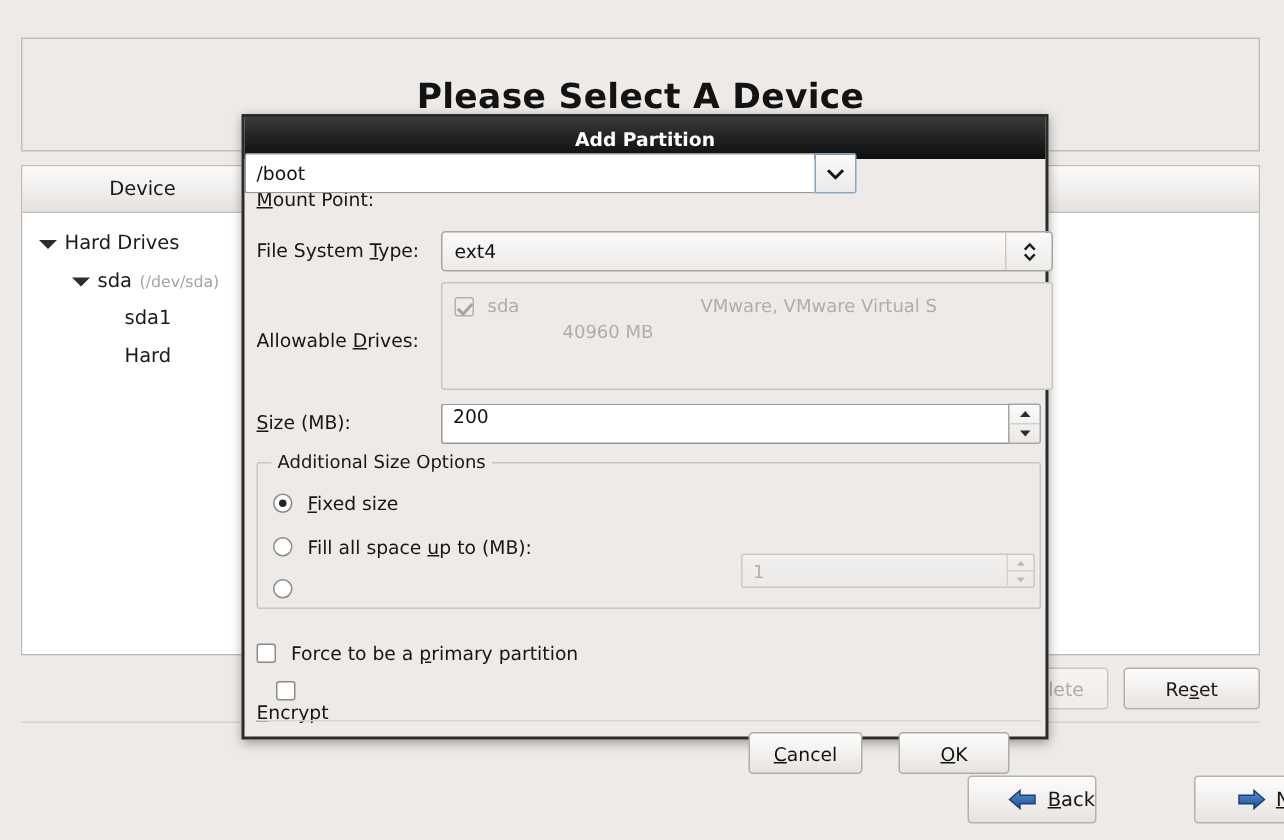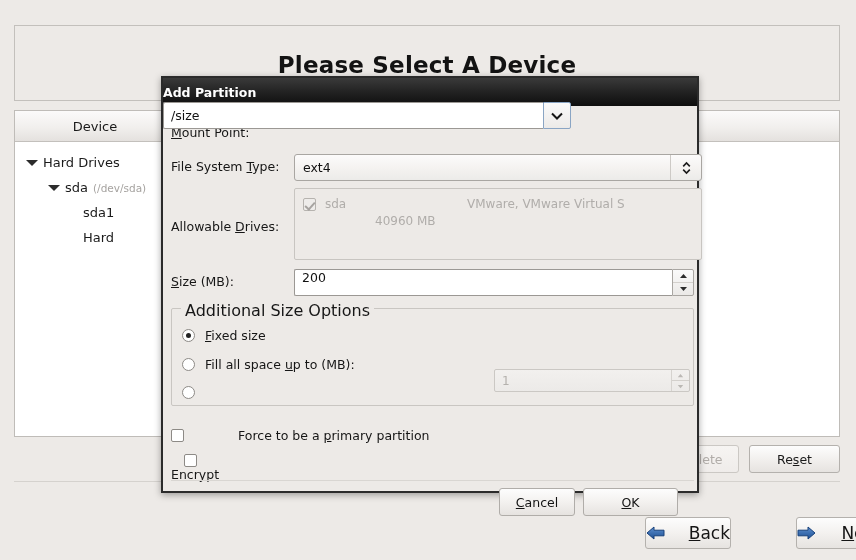"Add Partition" #dialog-titlebar { justify-content: none -> center }
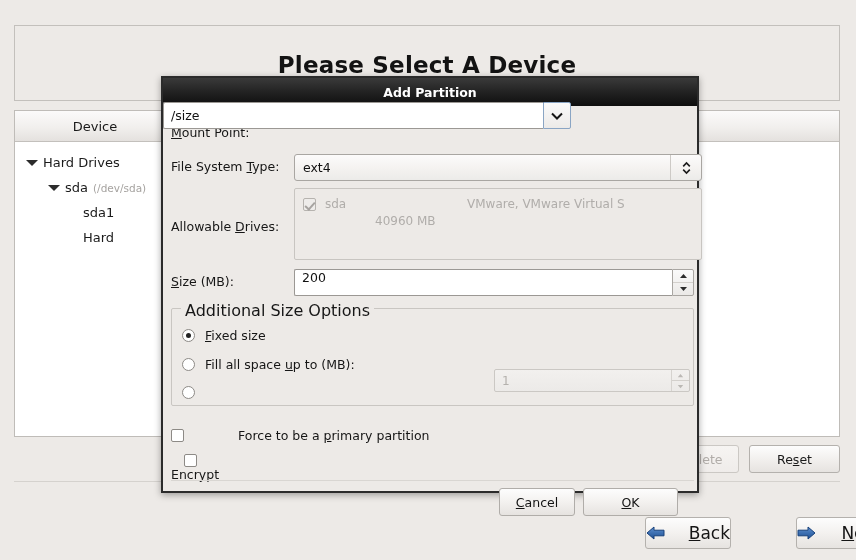"/size" span { text: /size -> /boot }
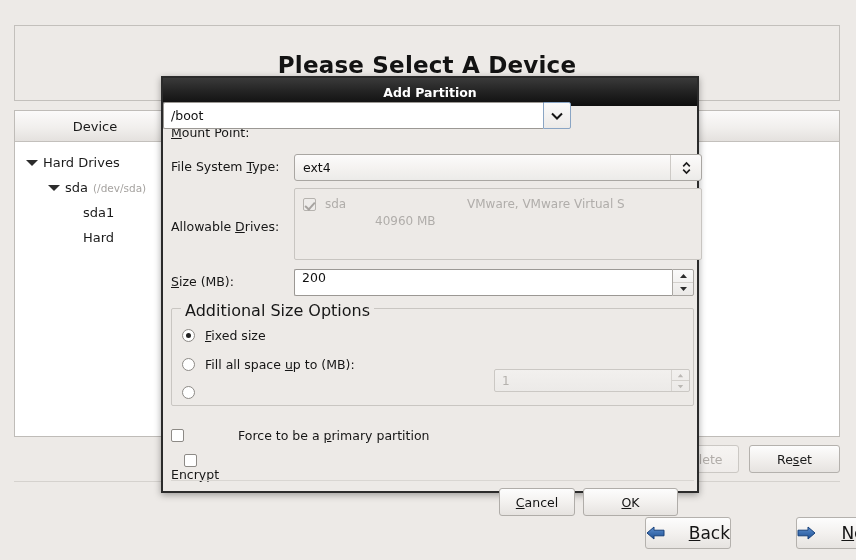"Additional Size Options" #size-options-legend { font-size: 16px -> 12px }
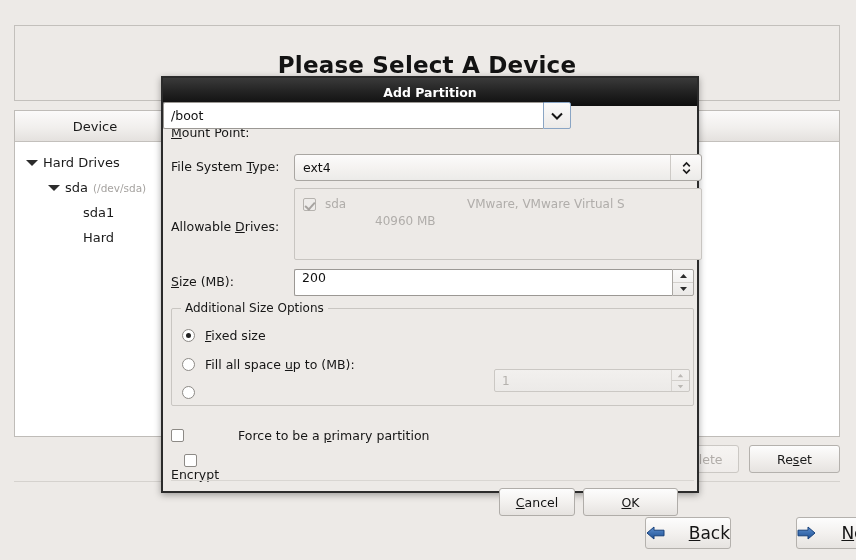"Force to be a primary" div.chk-row { gap: 44px -> none }
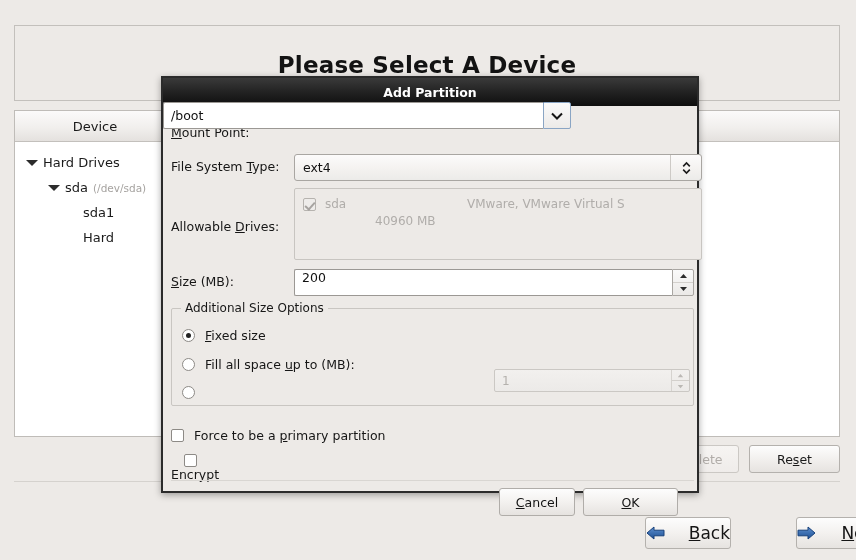"OK" #btn-ok { left: 420px -> 436px; width: 95px -> 74px }
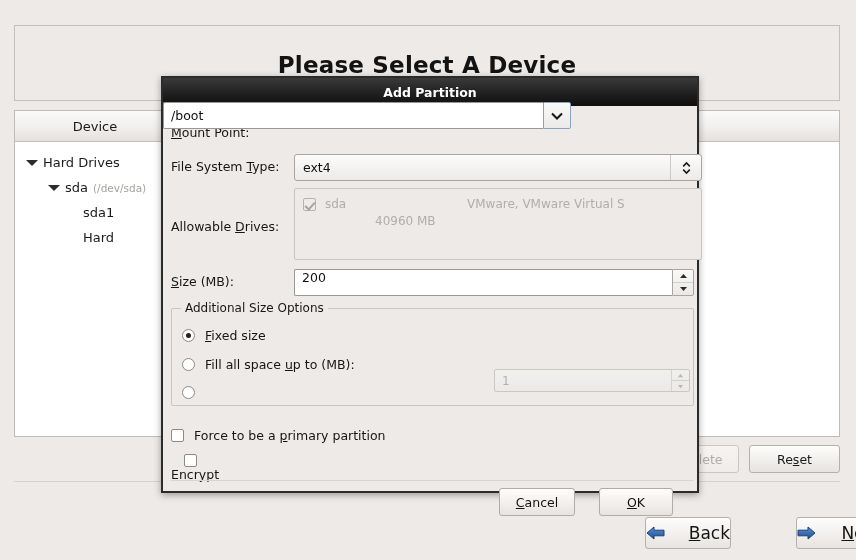"Back" .nav-btn { font-size: 17px -> 13px; justify-content: space-between -> flex-end }
